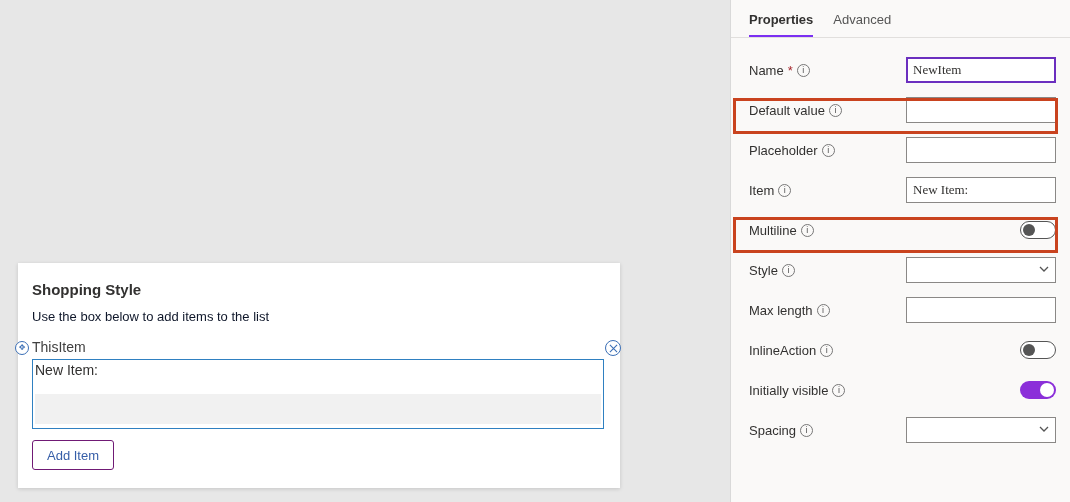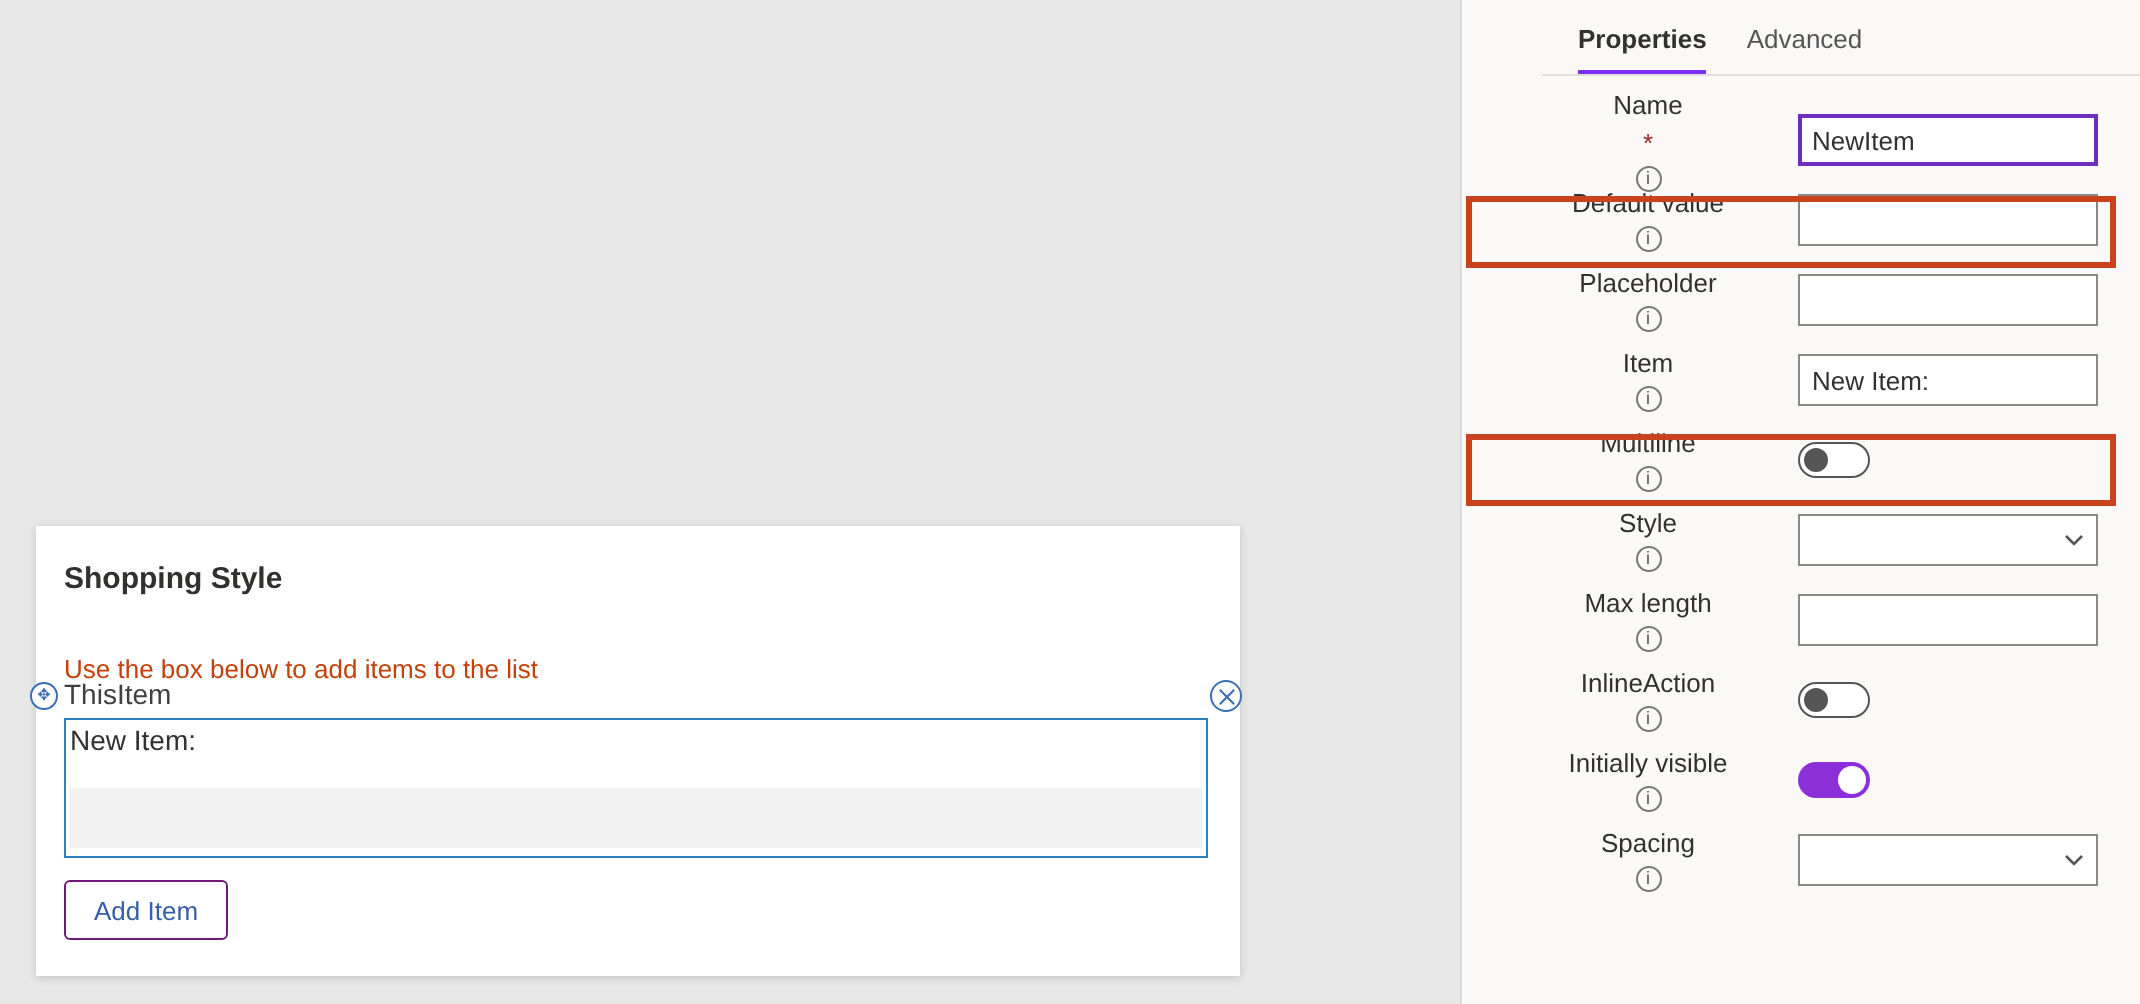"Properties" .tabs { margin-left: 40px -> none }
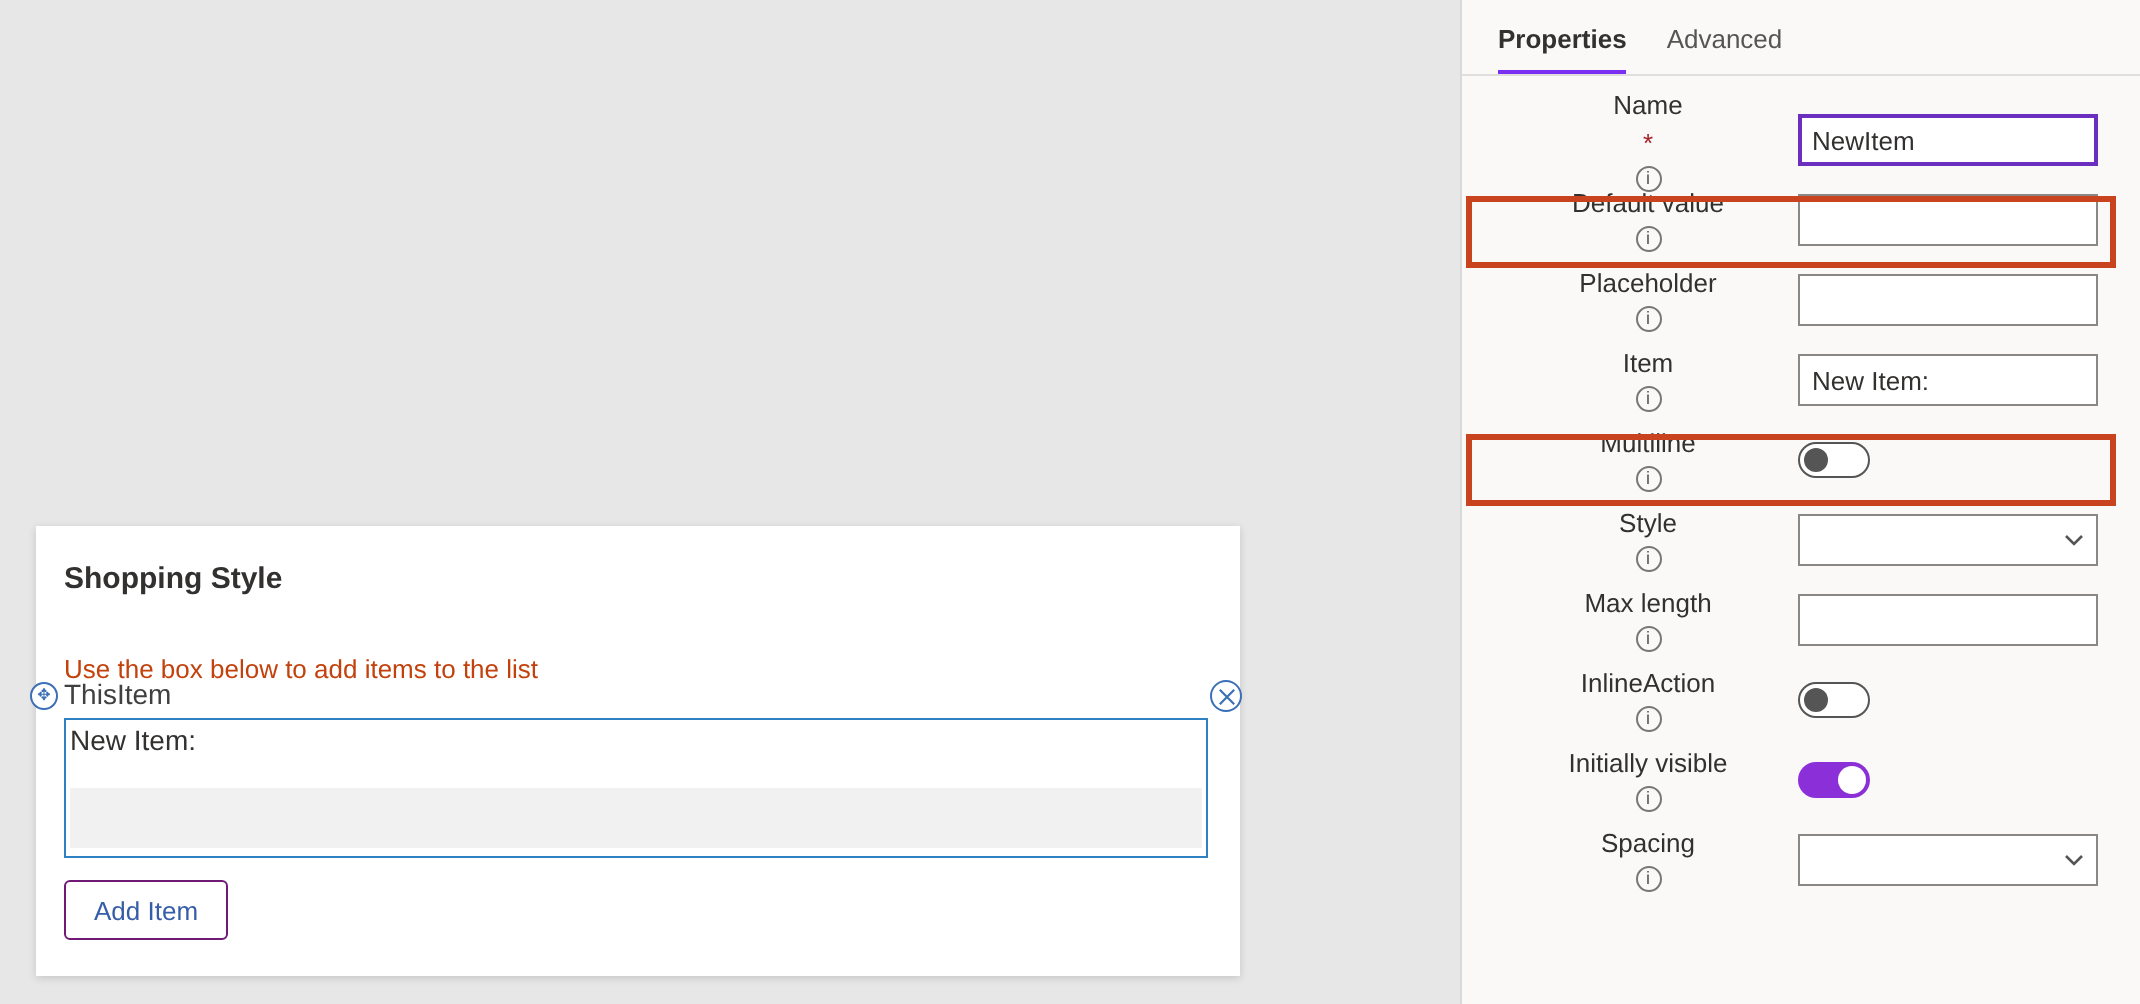"Name" .row-label { flex-direction: column -> none }
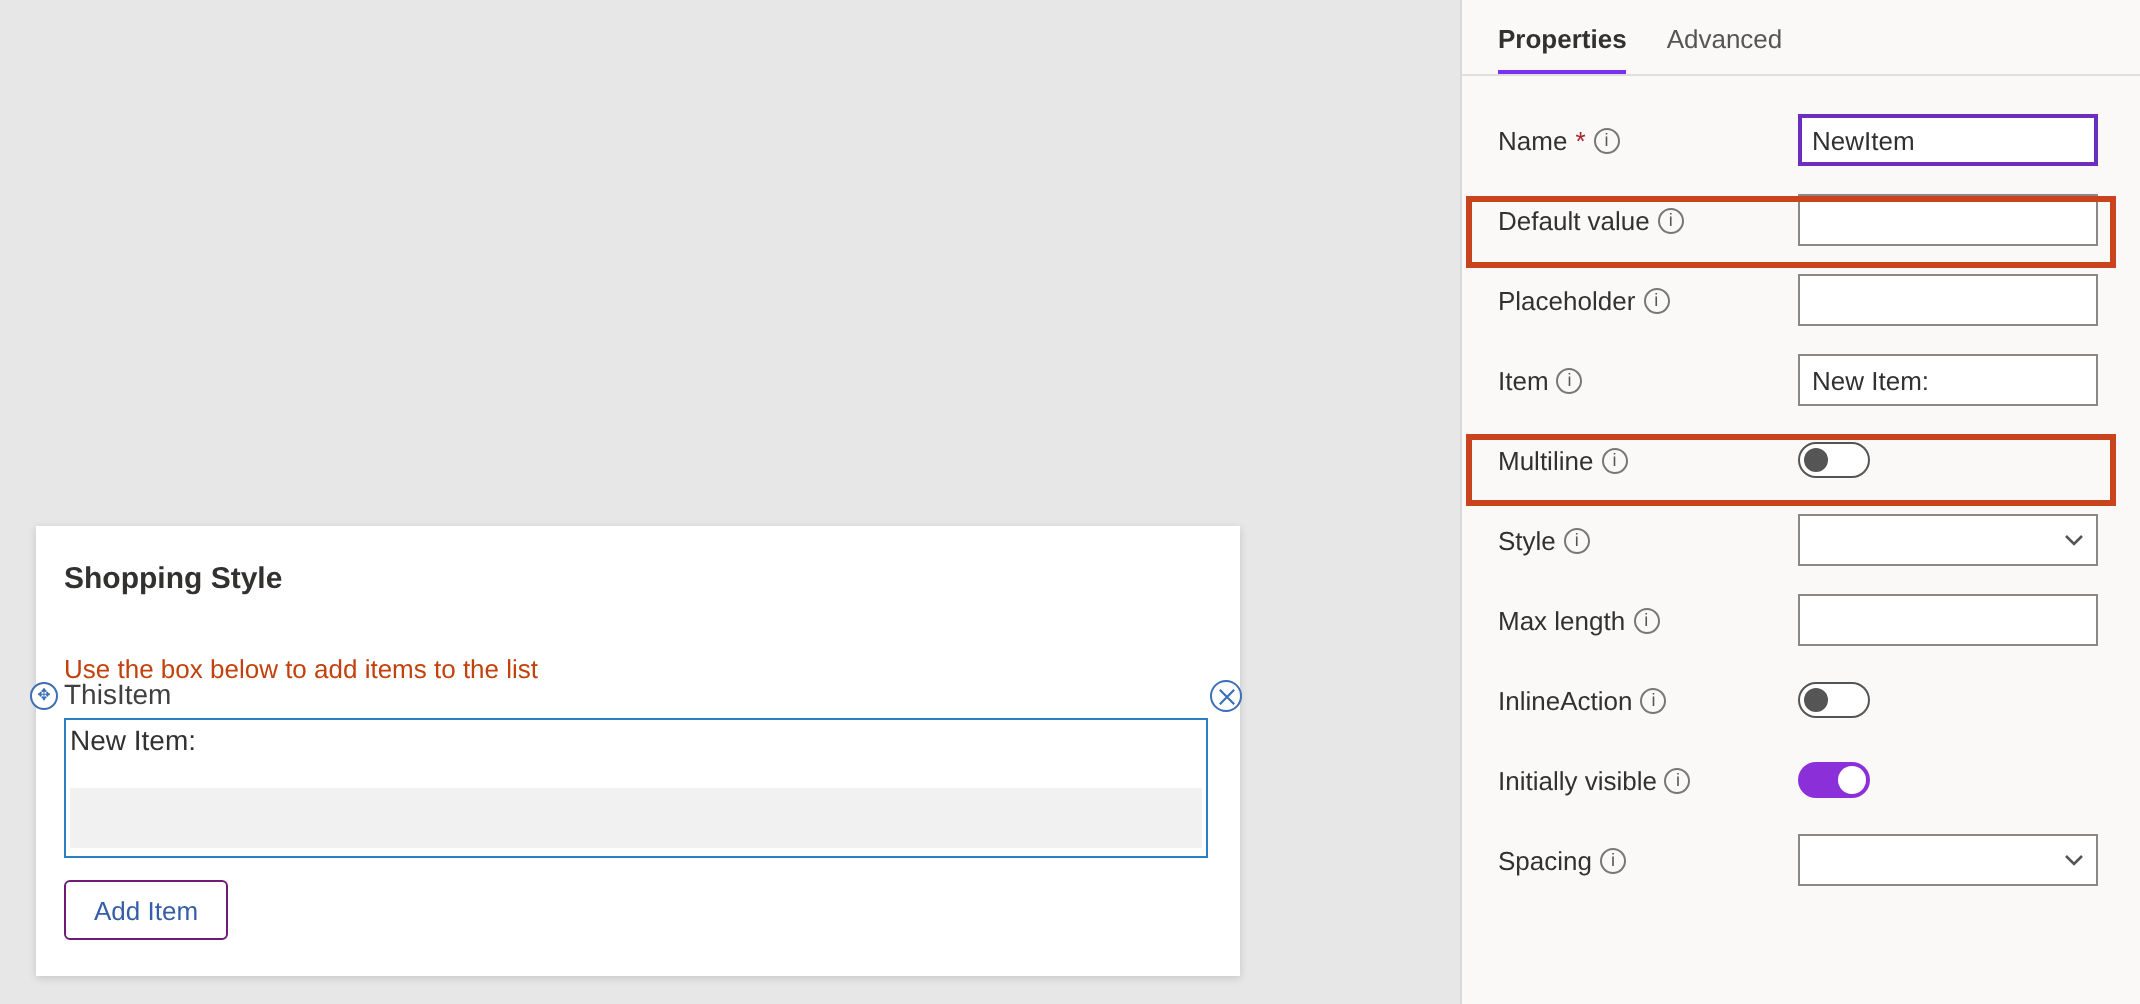"NewItem" .row-ctrl { font-family: none -> Liberation Serif, serif; justify-content: flex-start -> flex-end }
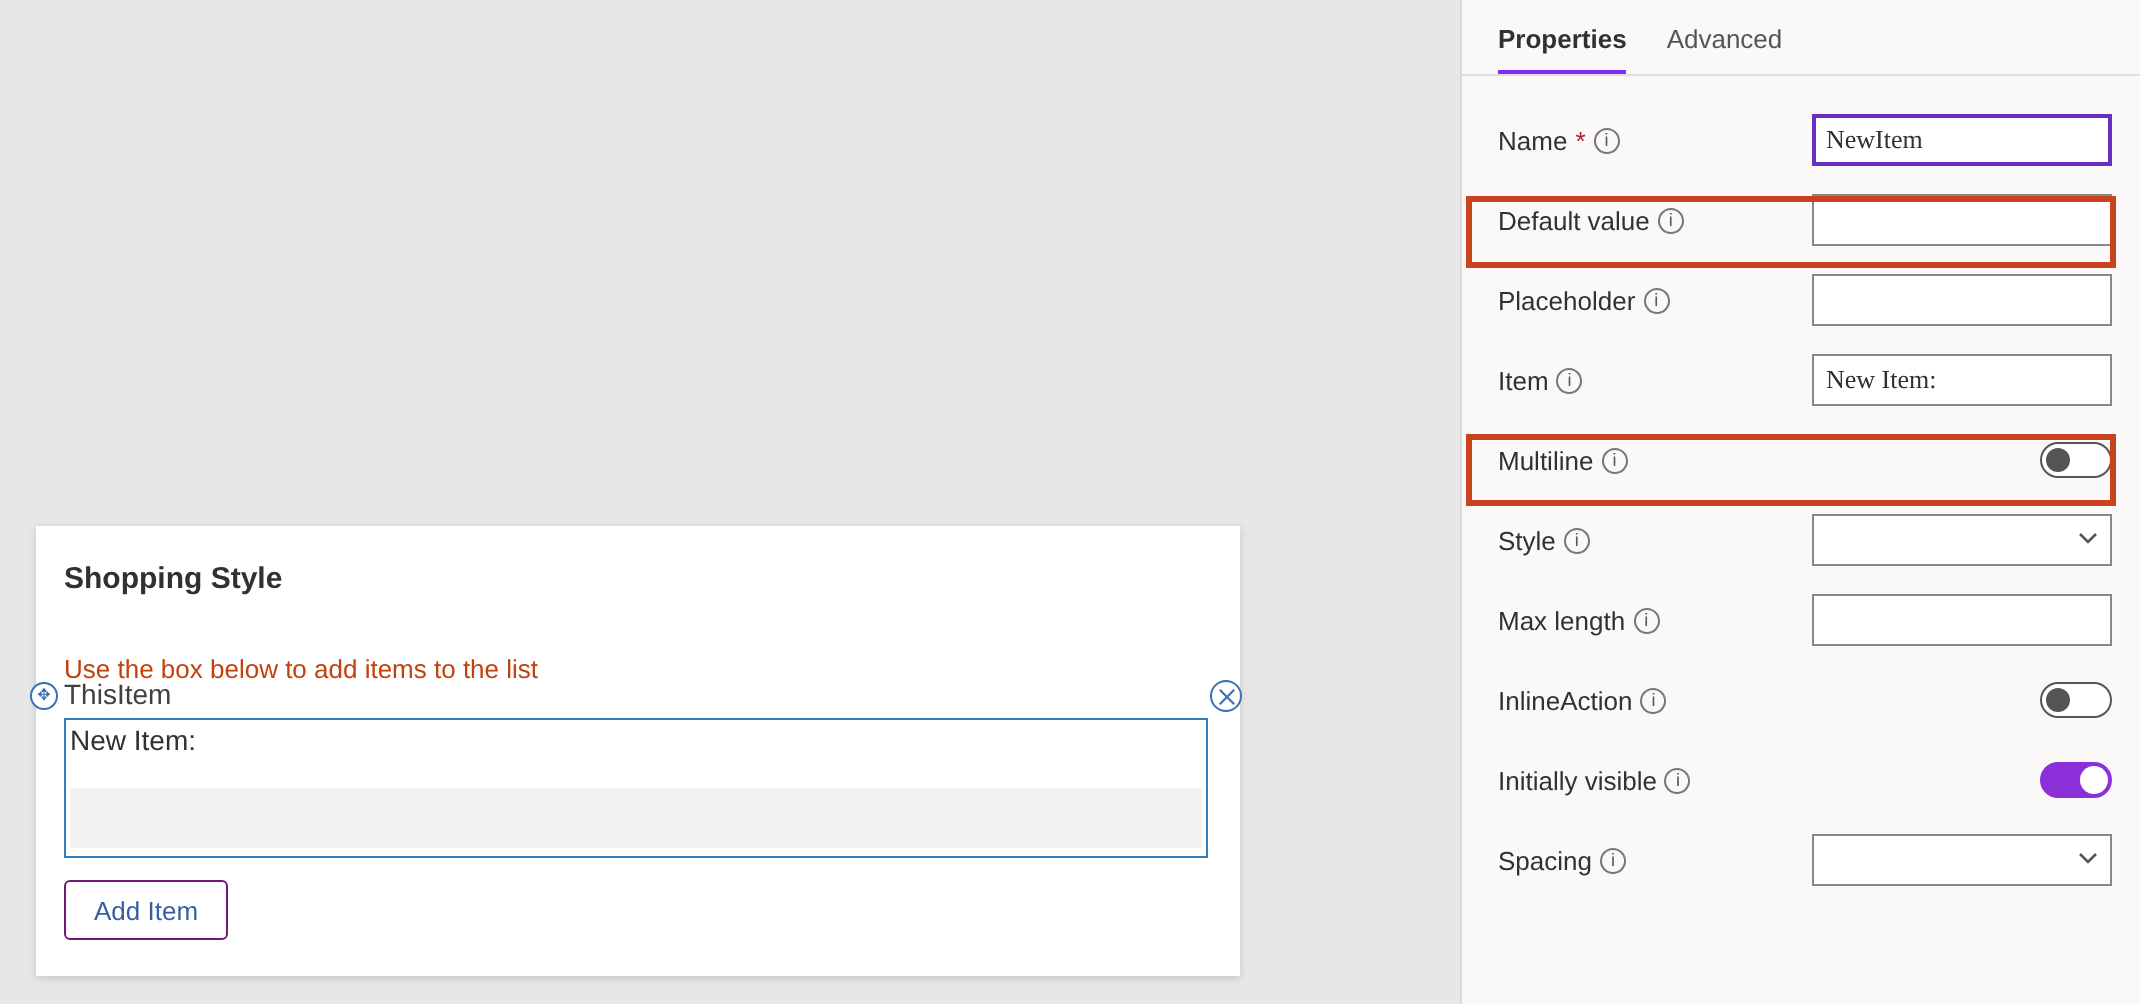"Use the box below to" .card-sub { color: #c2410c -> #0f172a; top: 64px -> 46px }
